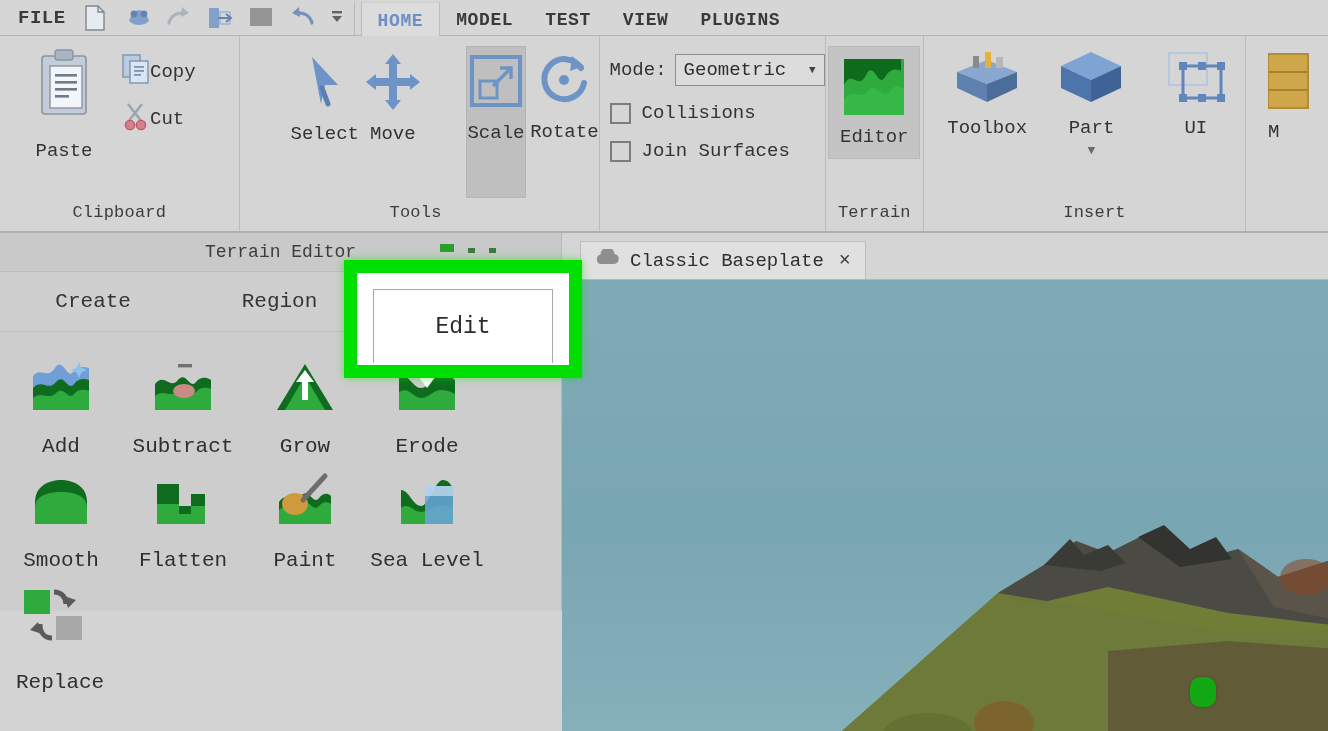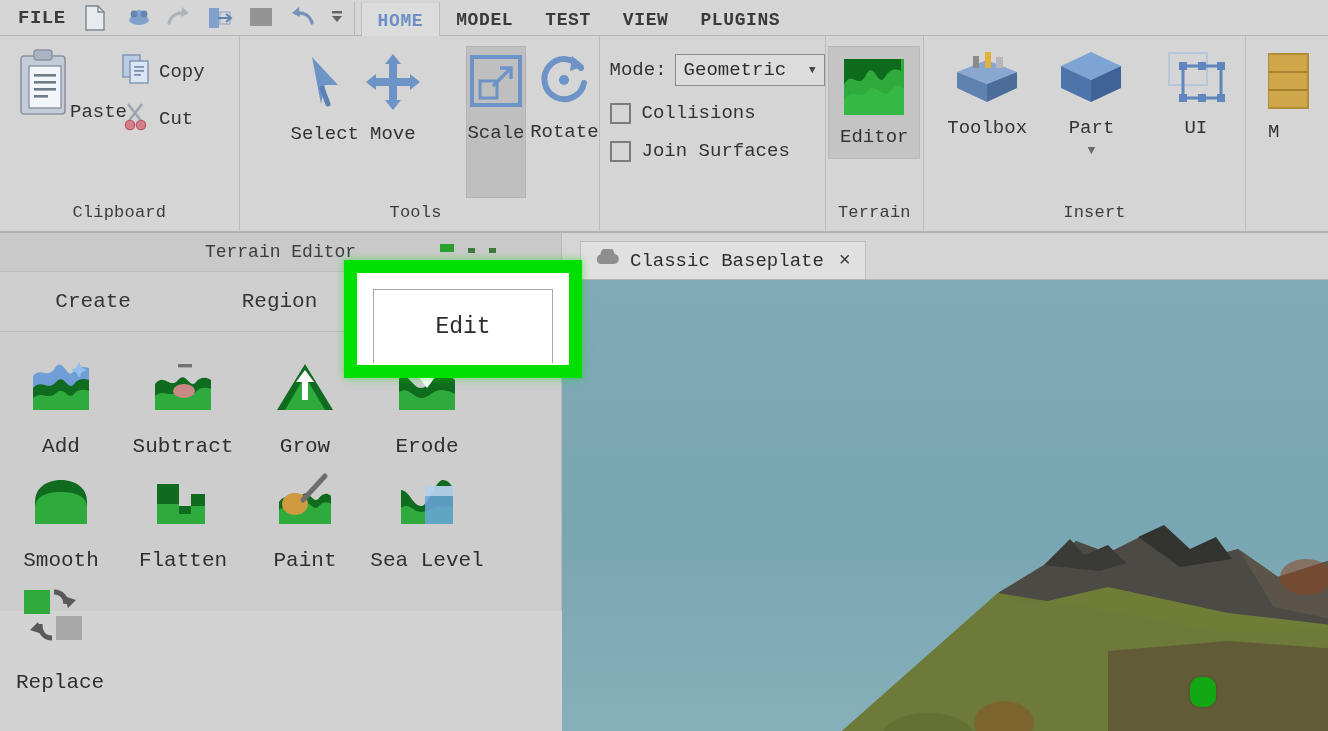"Copy" .clip-item { gap: 9px -> none }
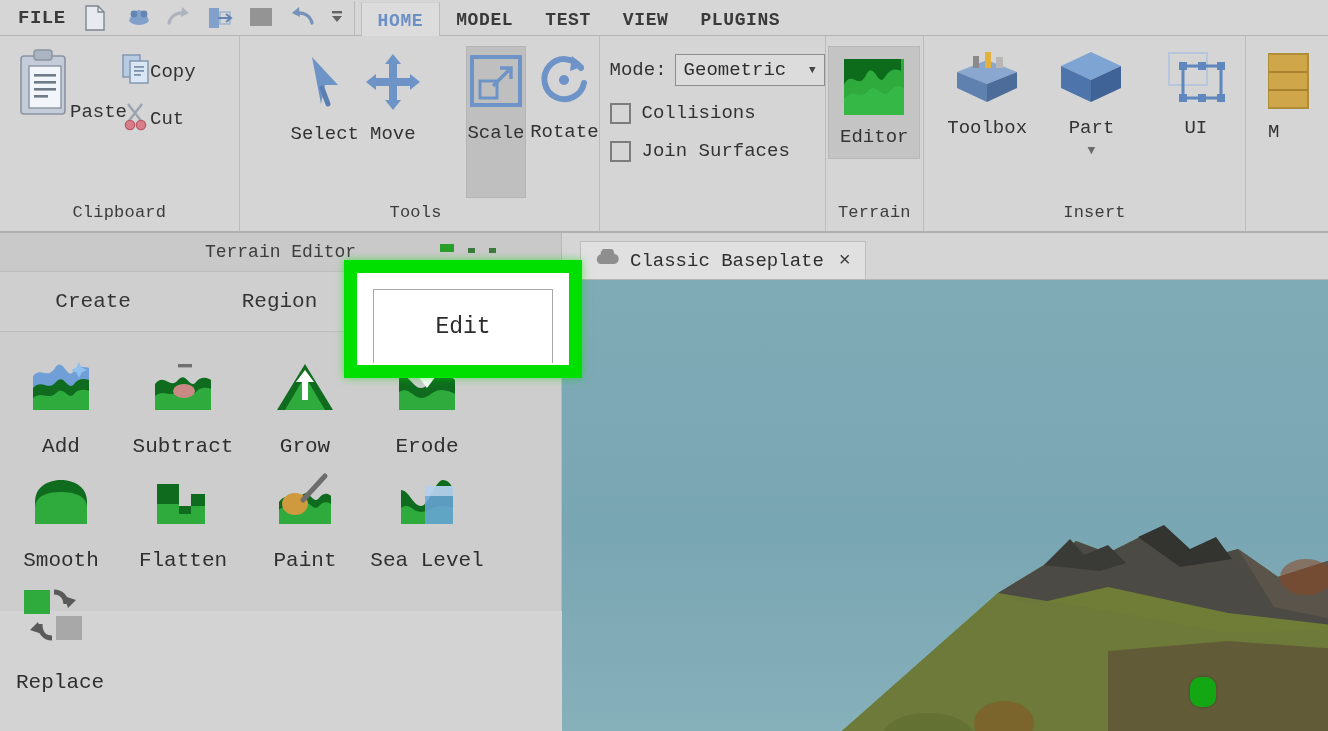"Paste" .big-btn { align-items: flex-end -> center; flex-direction: none -> column; gap: none -> 13px }
